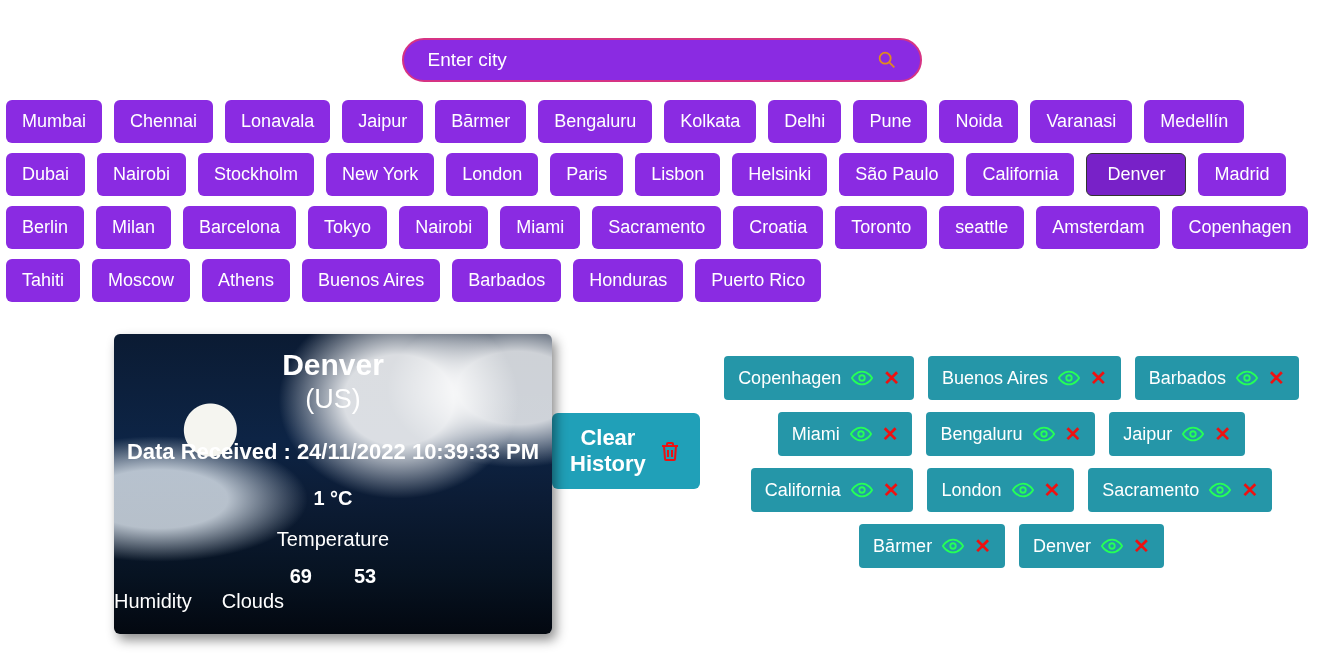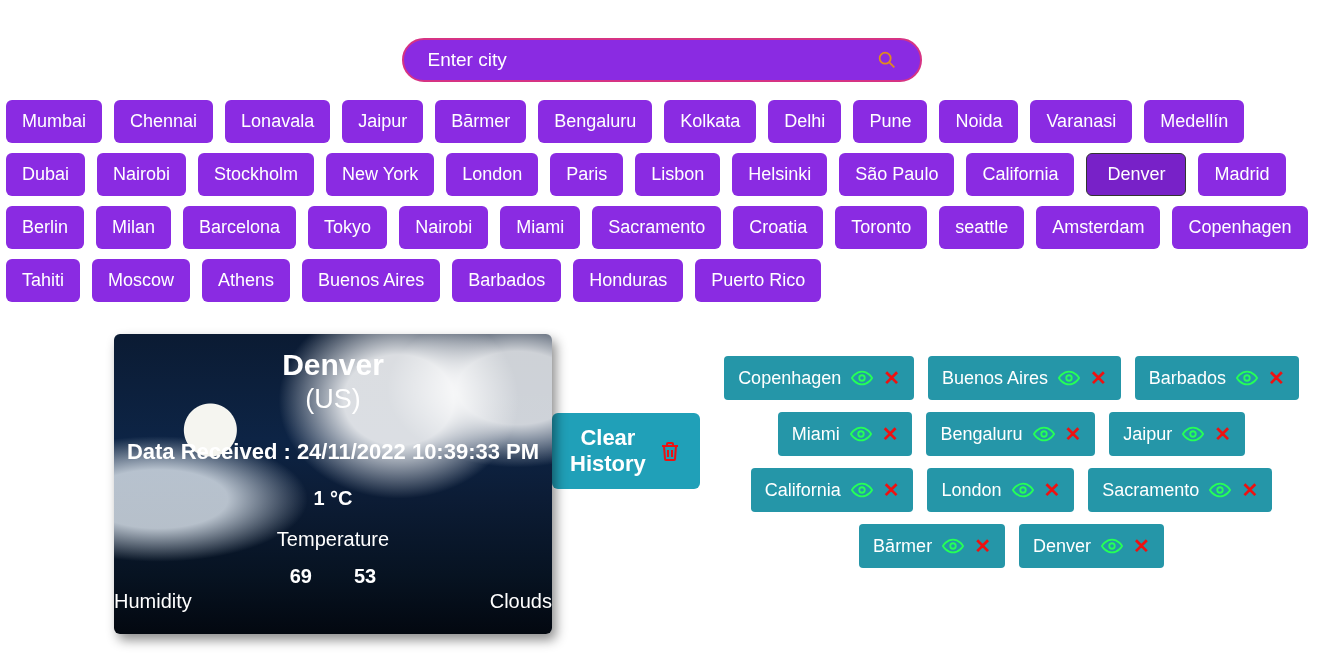"Humidity" .hc-lbl { gap: 0 -> 30px; justify-content: space-between -> flex-start }
